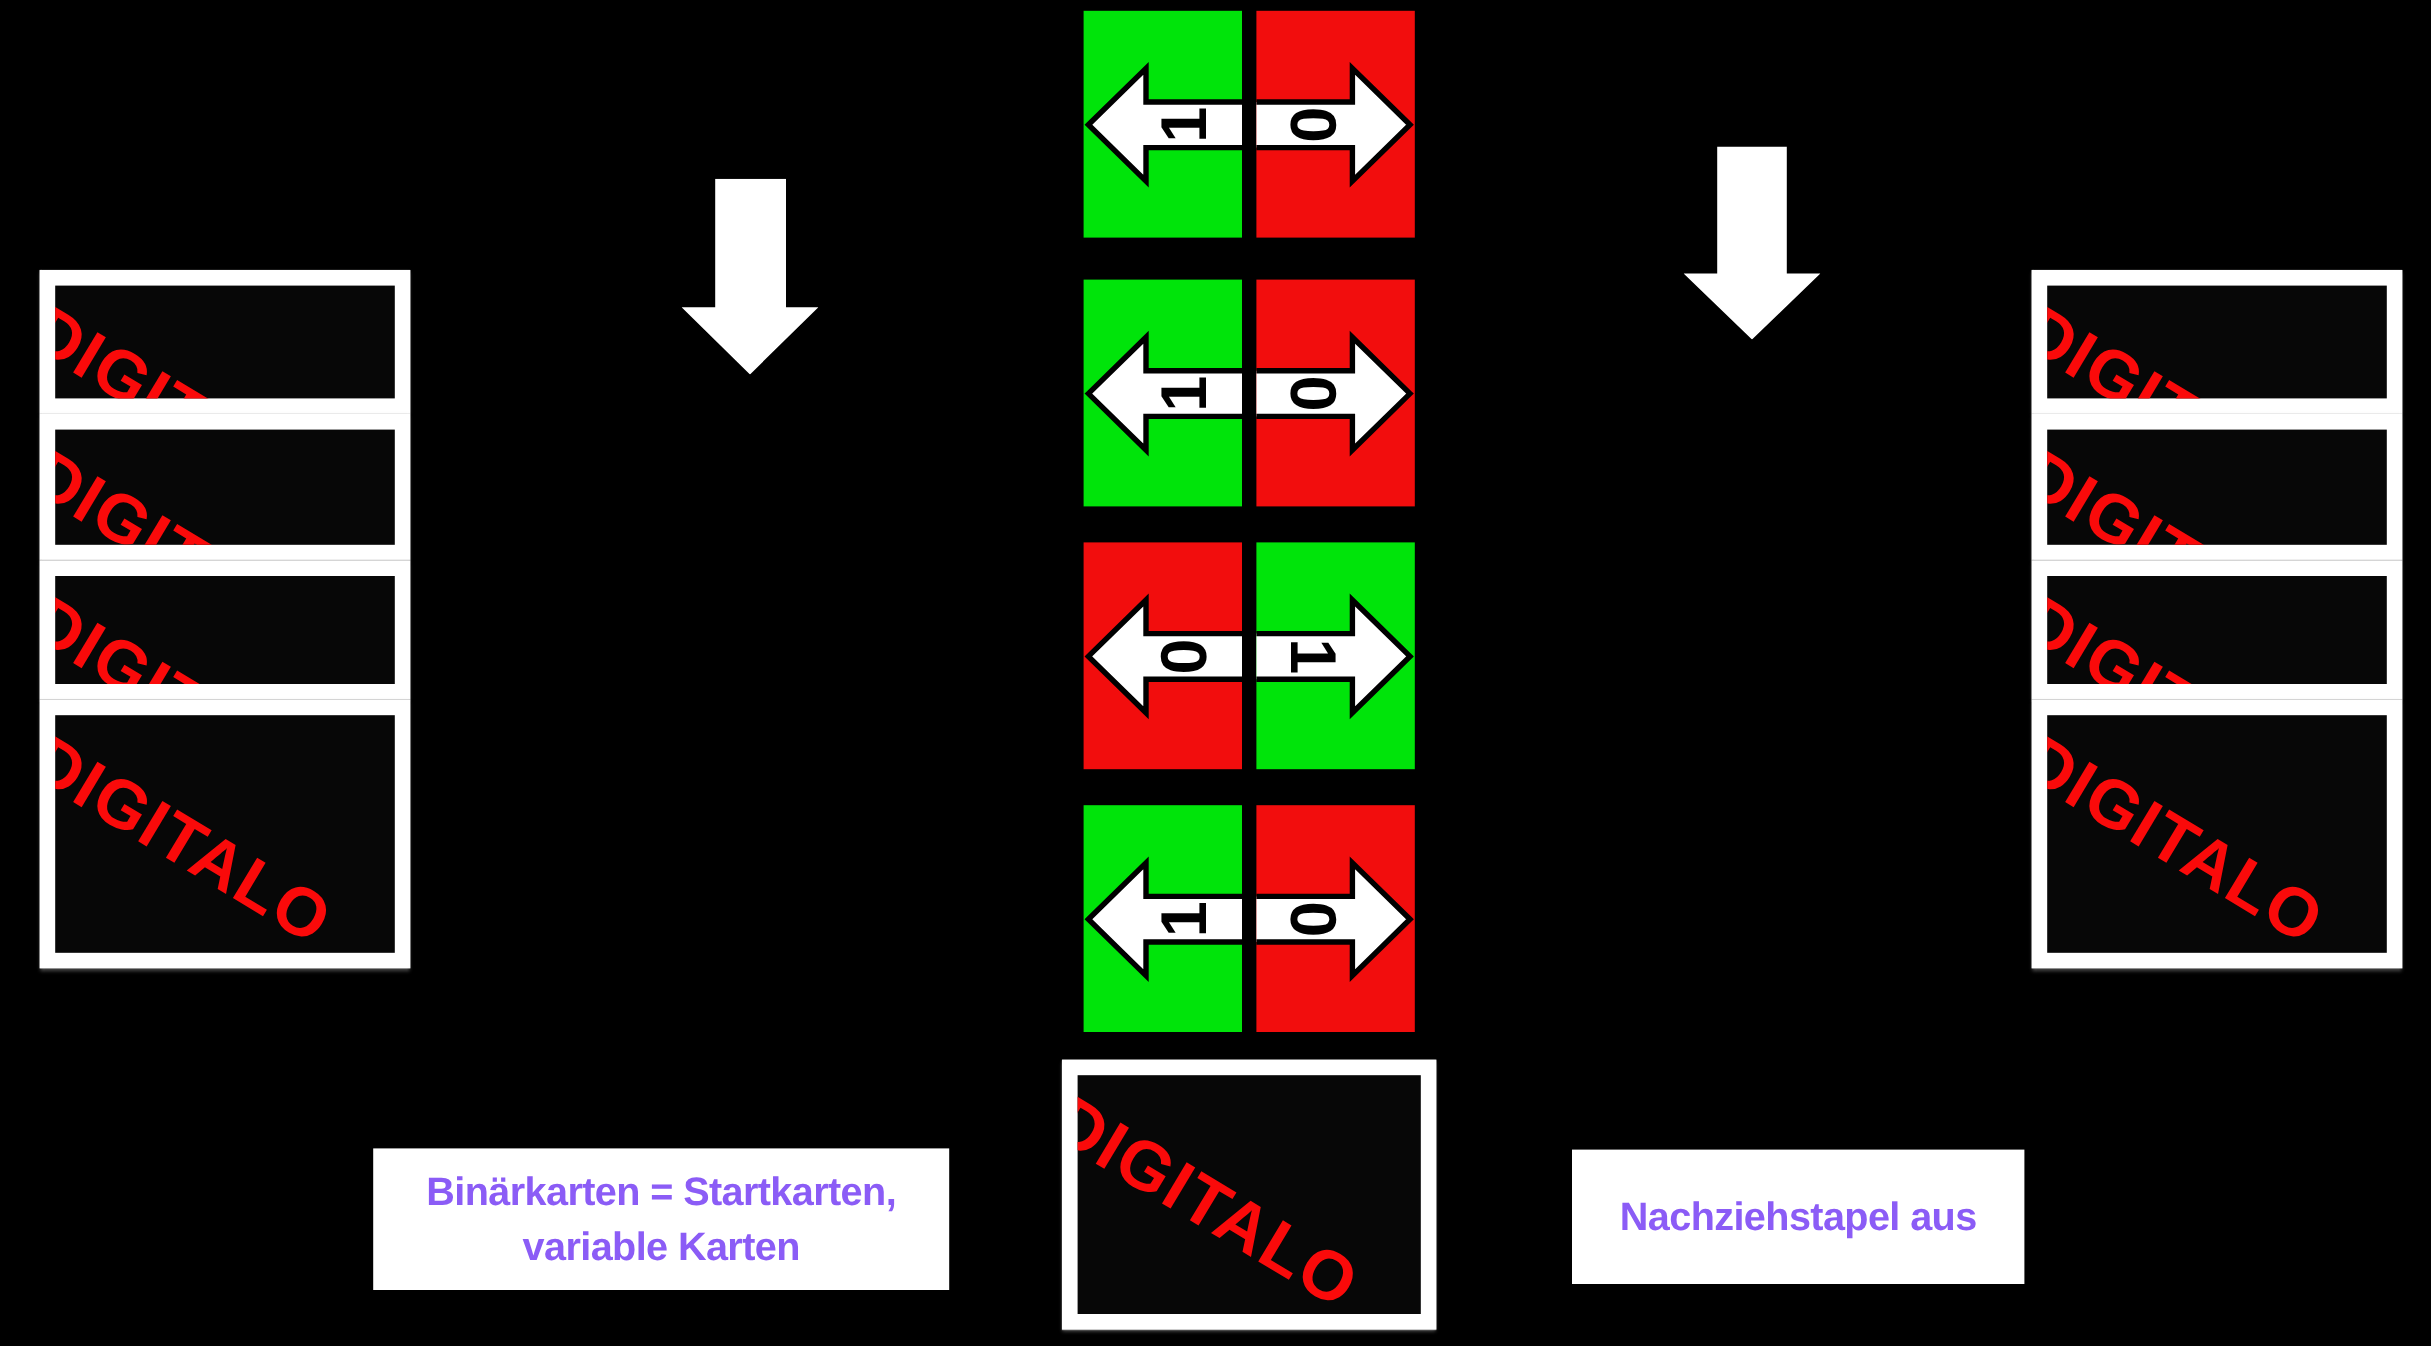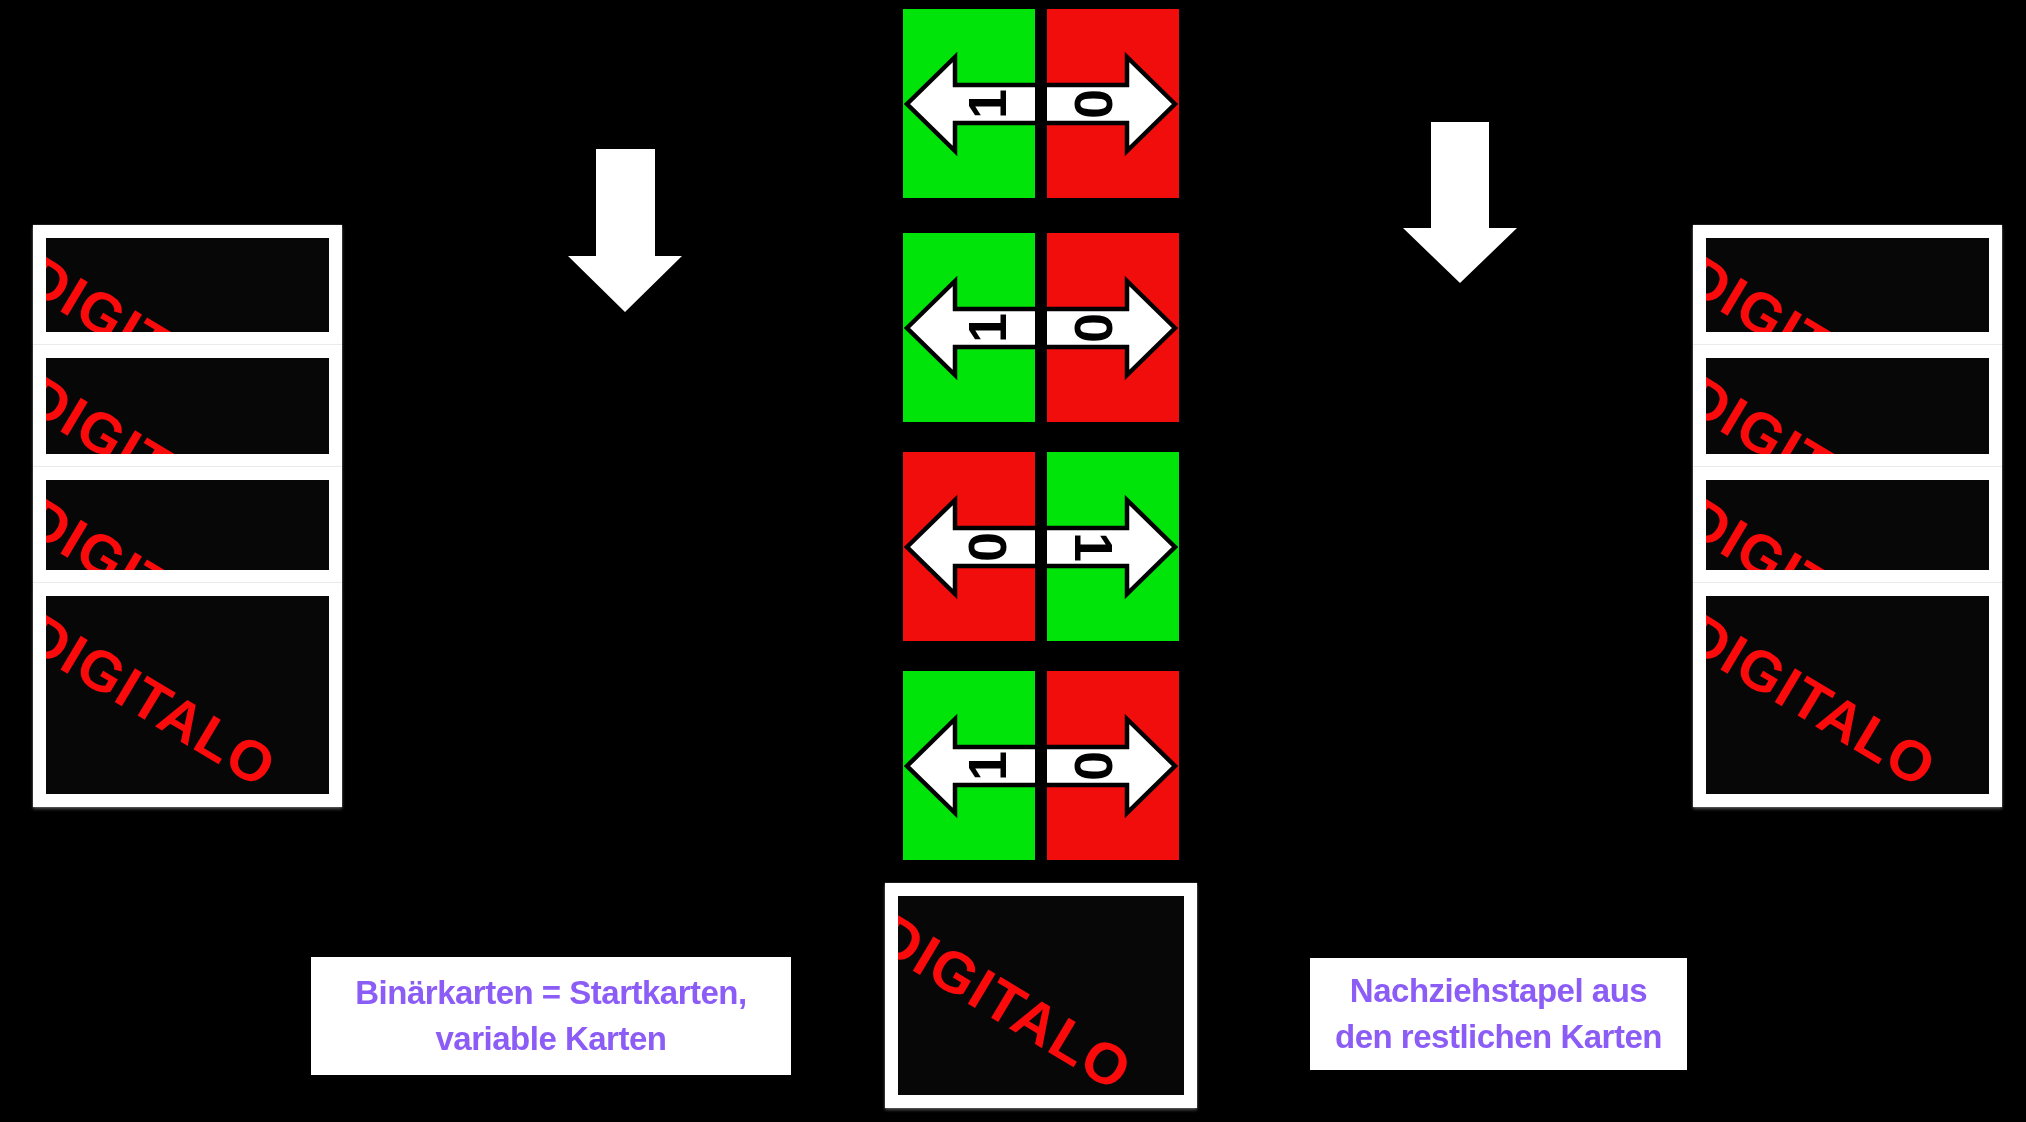"den restlichen Karten" div.cap-line { html: <div>den restlichen Karten</div> -> none }
